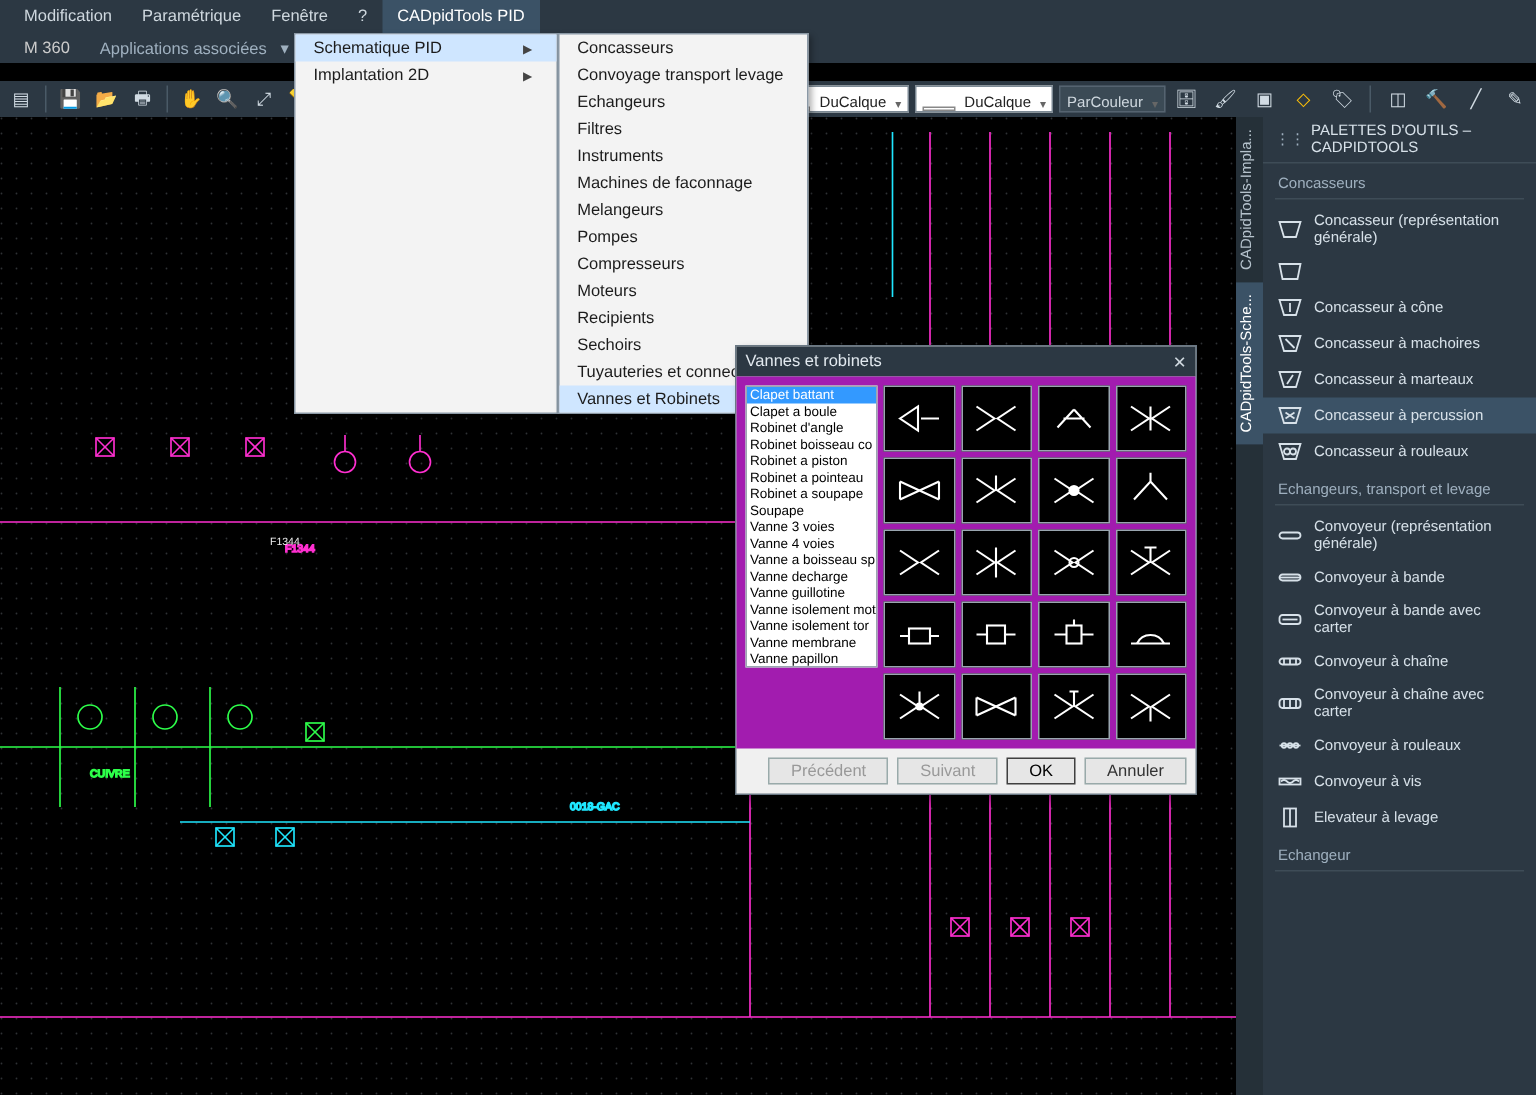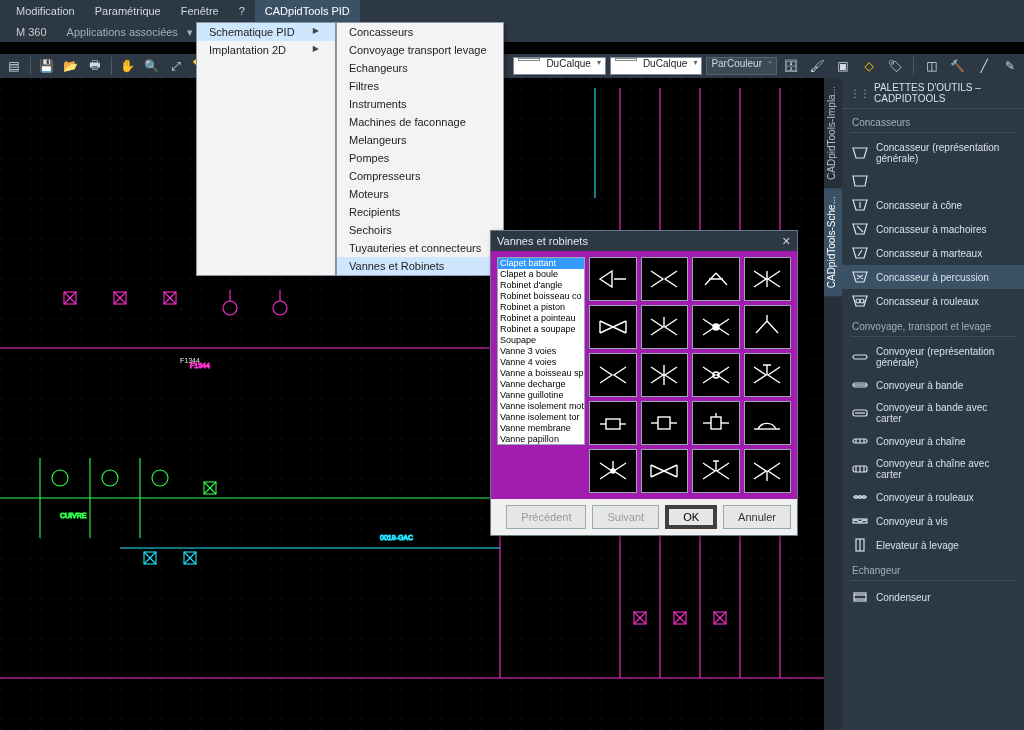"Schematique PID" .panel .row { align-items: flex-start -> center; gap: none -> 36px }
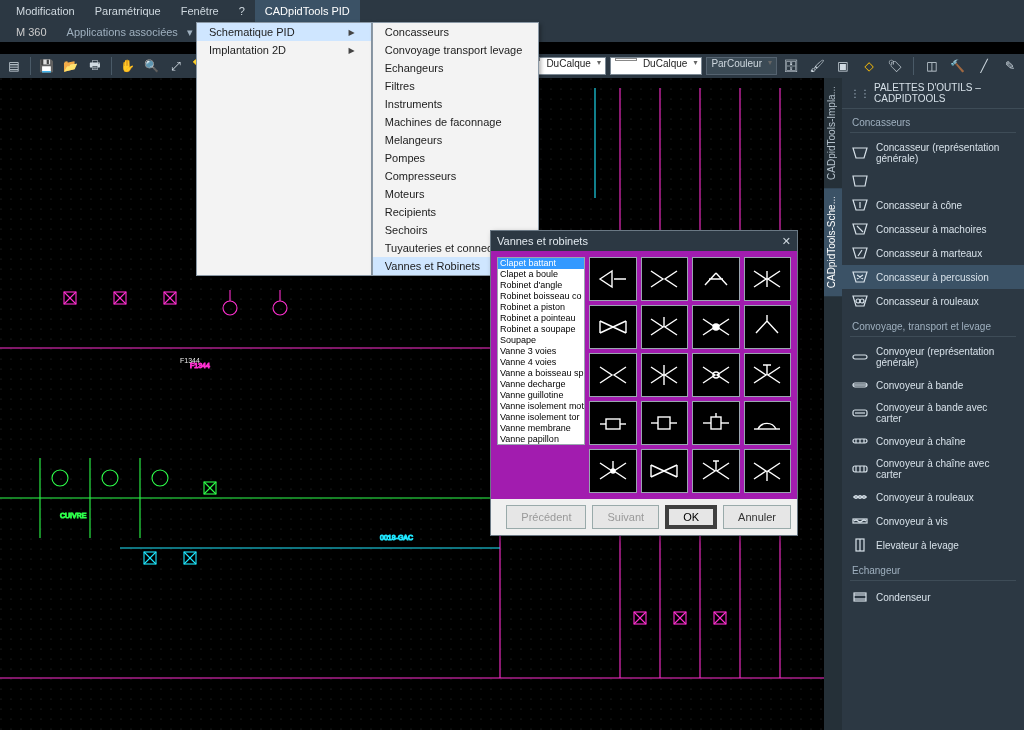"DuCalque" .combo { align-items: flex-start -> flex-end }
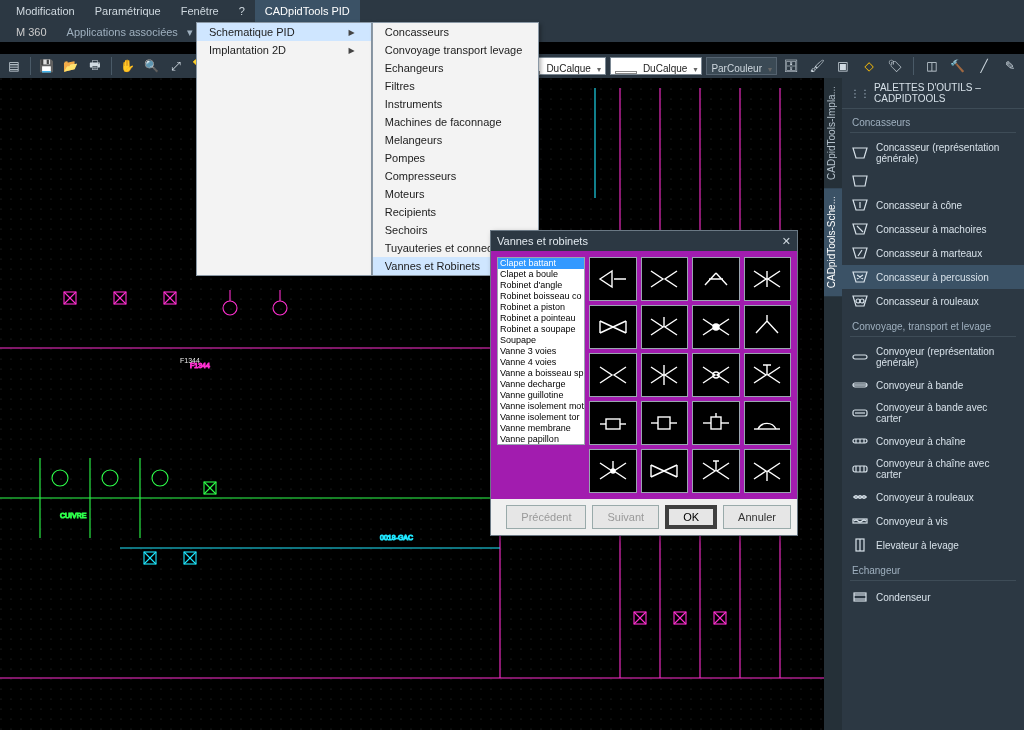"Convoyage, transport et levage" div.pgroup { text: Convoyage -> Echangeurs }
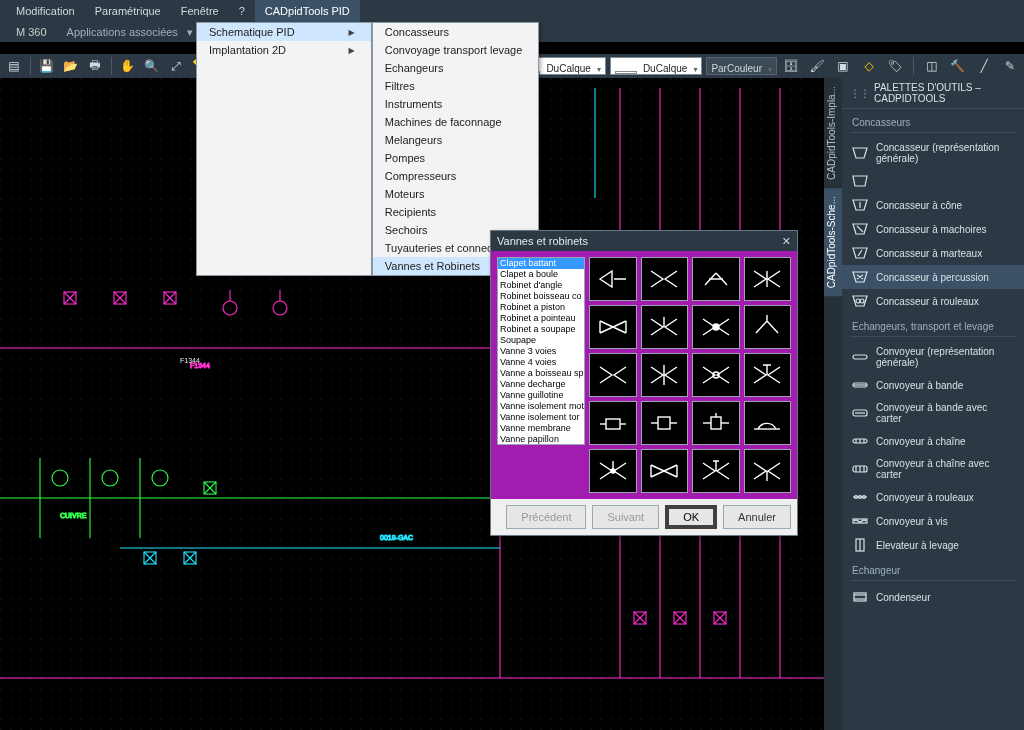"OK" .dbtn.primary { border: 4px solid #404040 -> 1px solid #404040 }
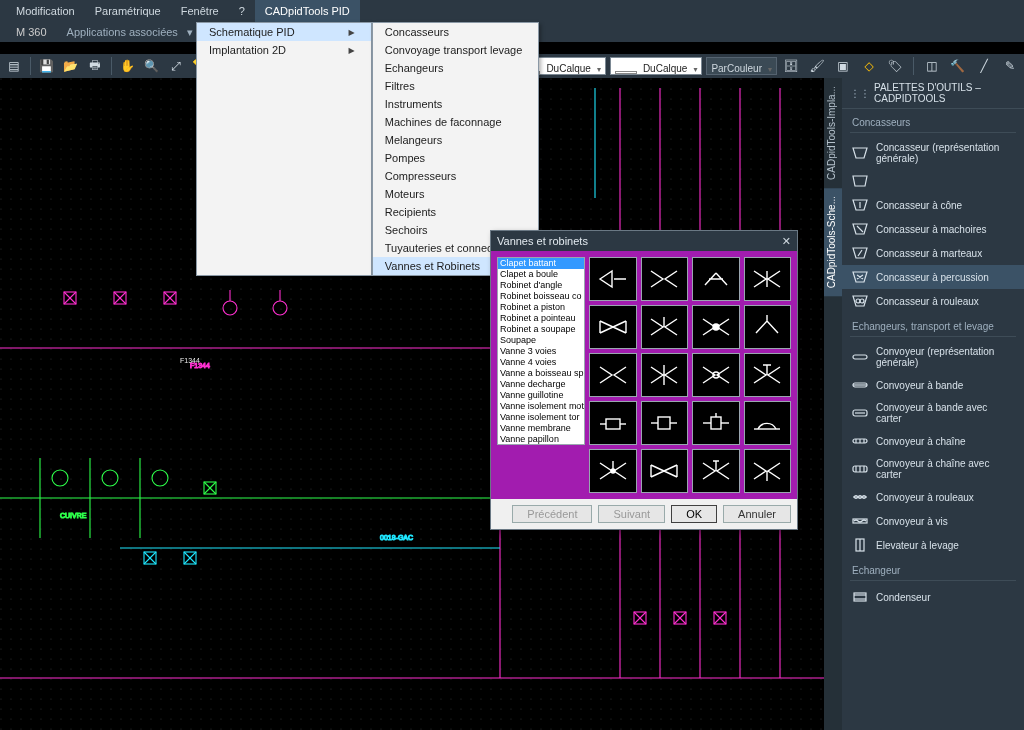"Condenseur" div.pentry { html: <div> <span> <svg> <rect></rect> <line></line> <line></line> </svg> </span> <span>Condenseur</span> </div> -> none }
